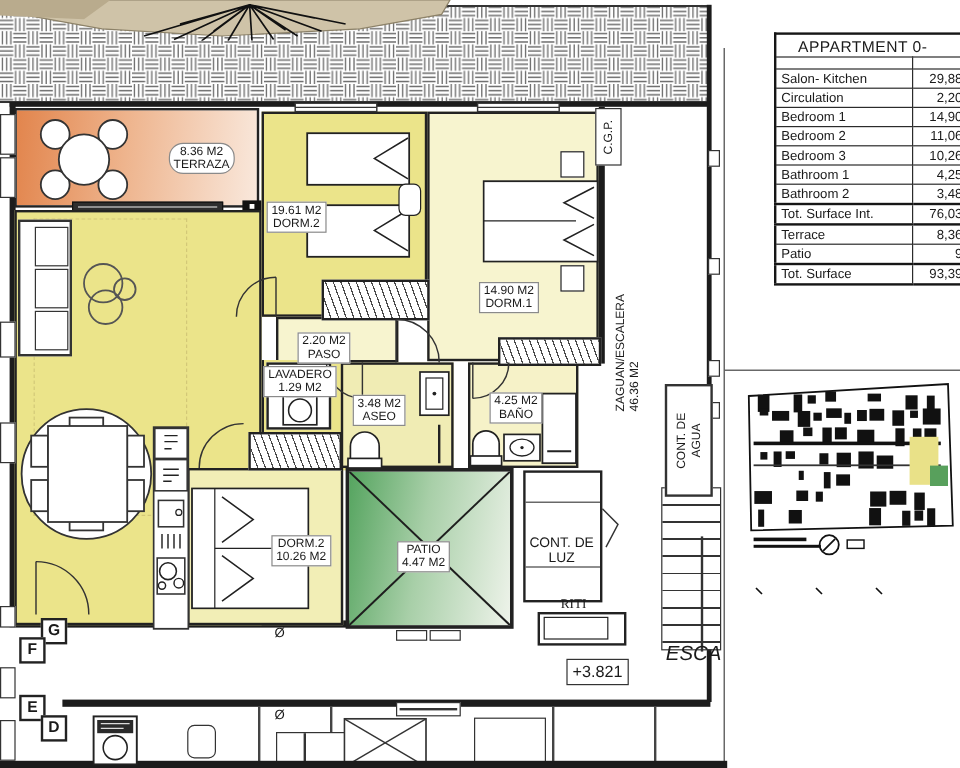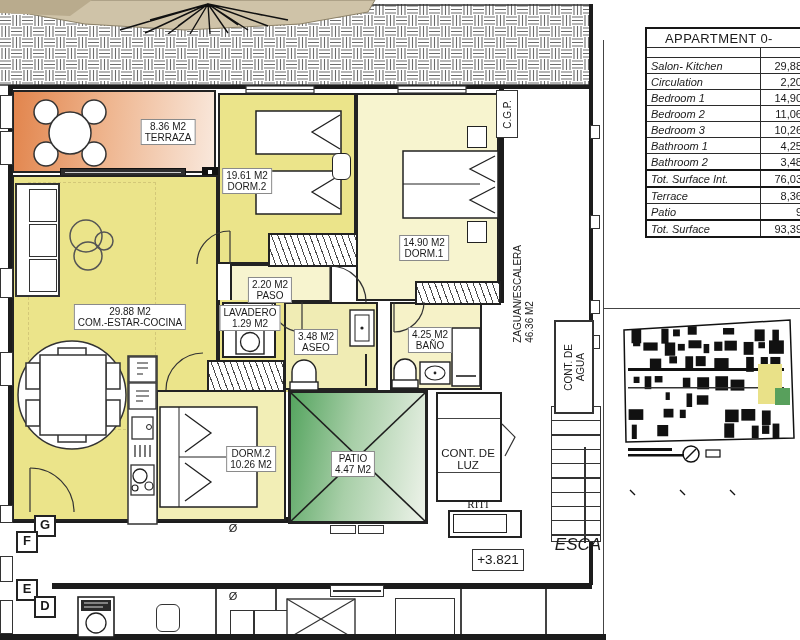"Salon- Kitchen" #area-table td.lab { font-style: italic -> none }
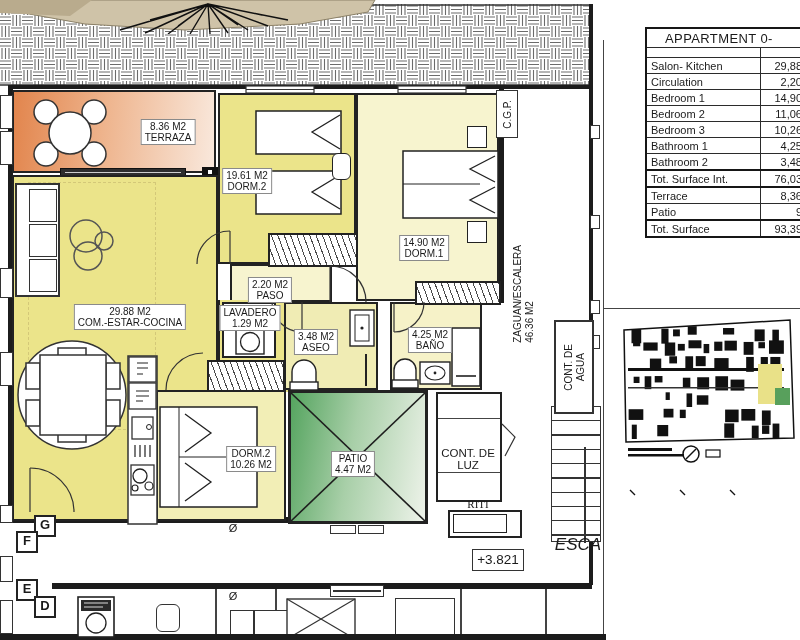"8.36 M2" div.lbl { border-radius: none -> 12px }
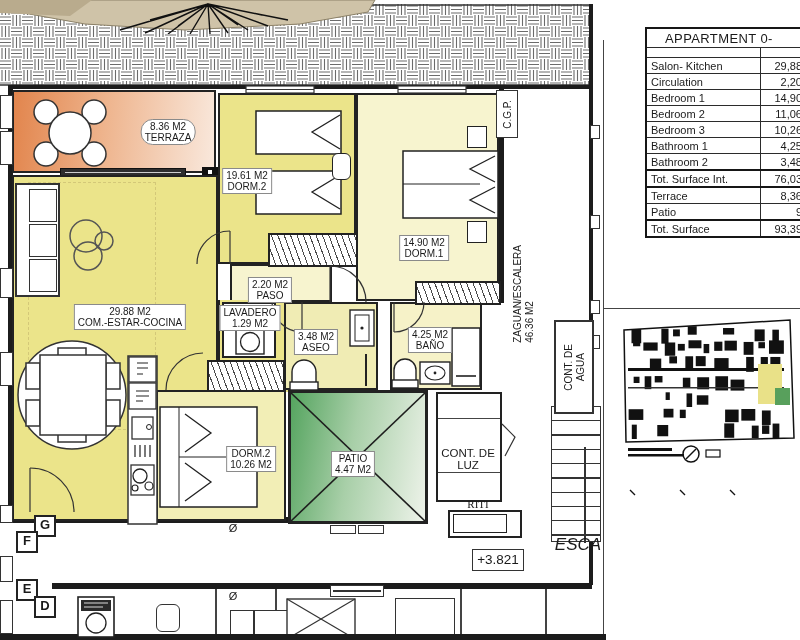"29.88 M2" div.lbl { html: <div> <span>29.88 M2</span><br> <span>COM.-ESTAR-COCINA</span> </div> -> none }
